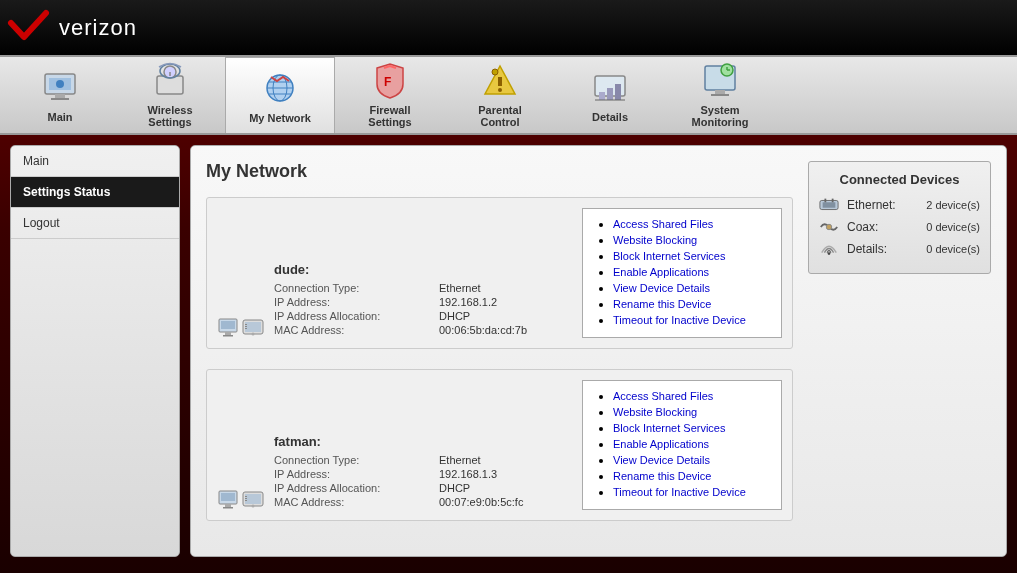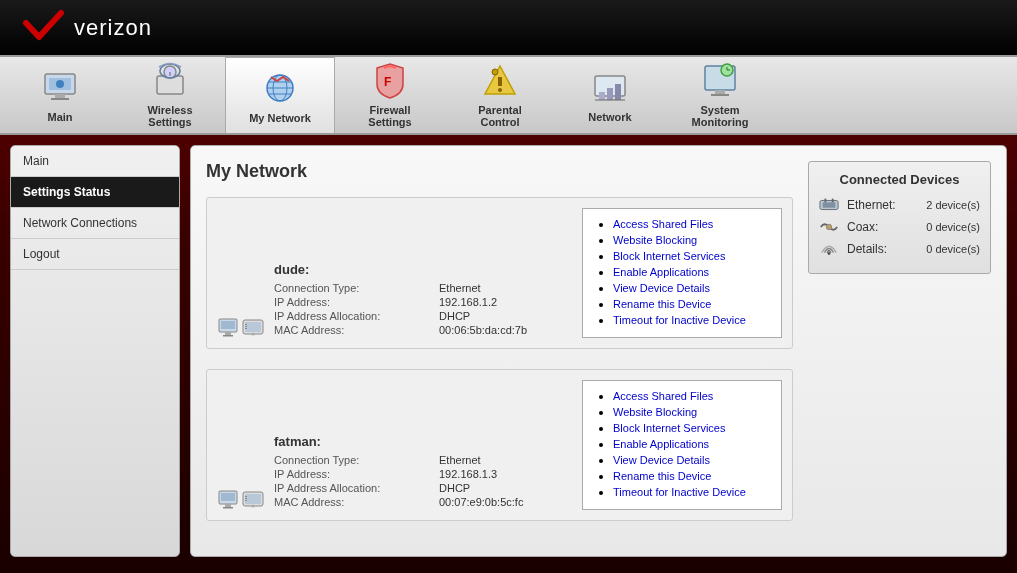"verizon" .header { padding: 0 21px -> 0 6px }
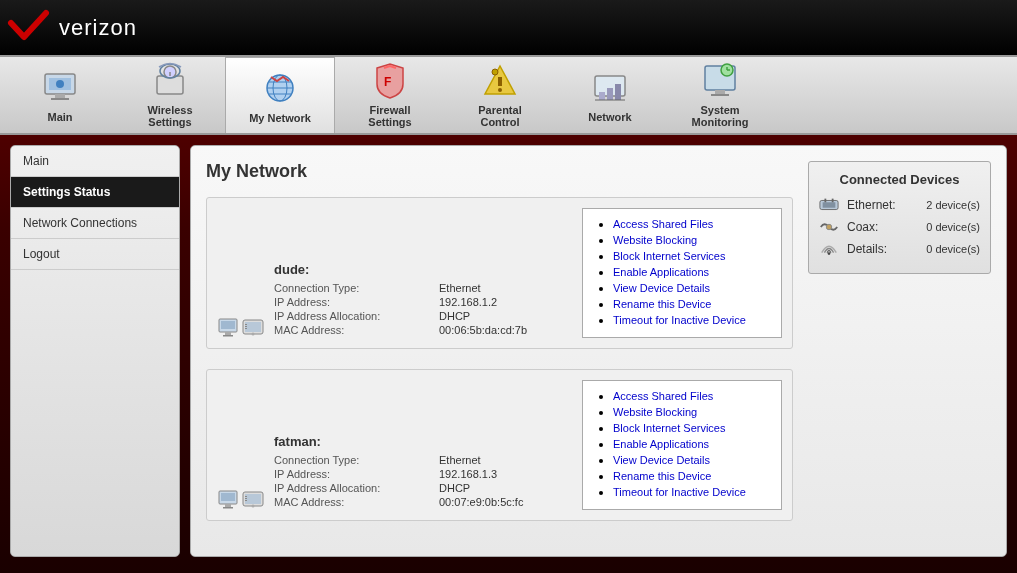"Network" span { text: Network -> Details }
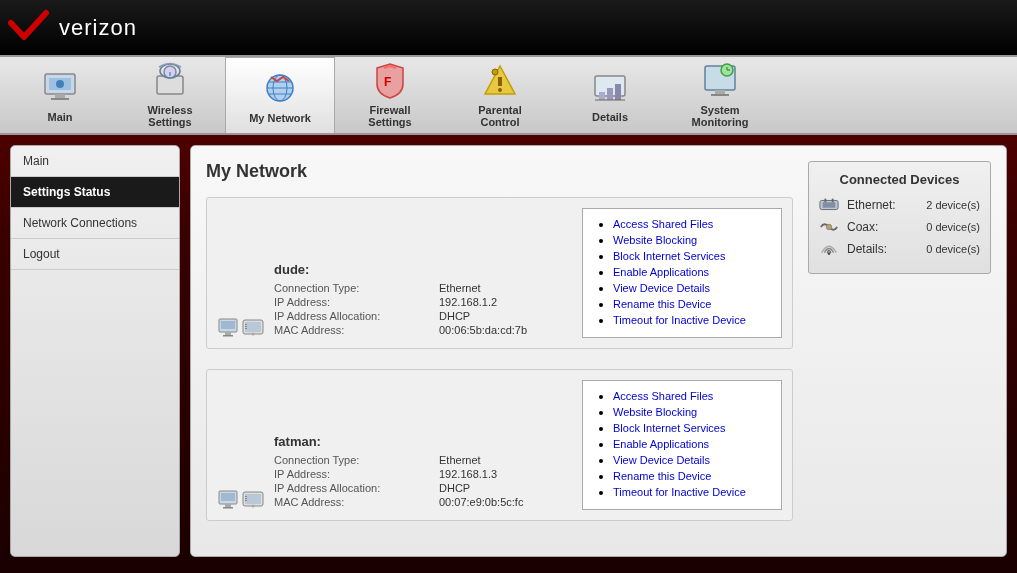"Network Connections" div.sidebar-item { html: <div> <span>Network Connections</span> </div> -> none }
